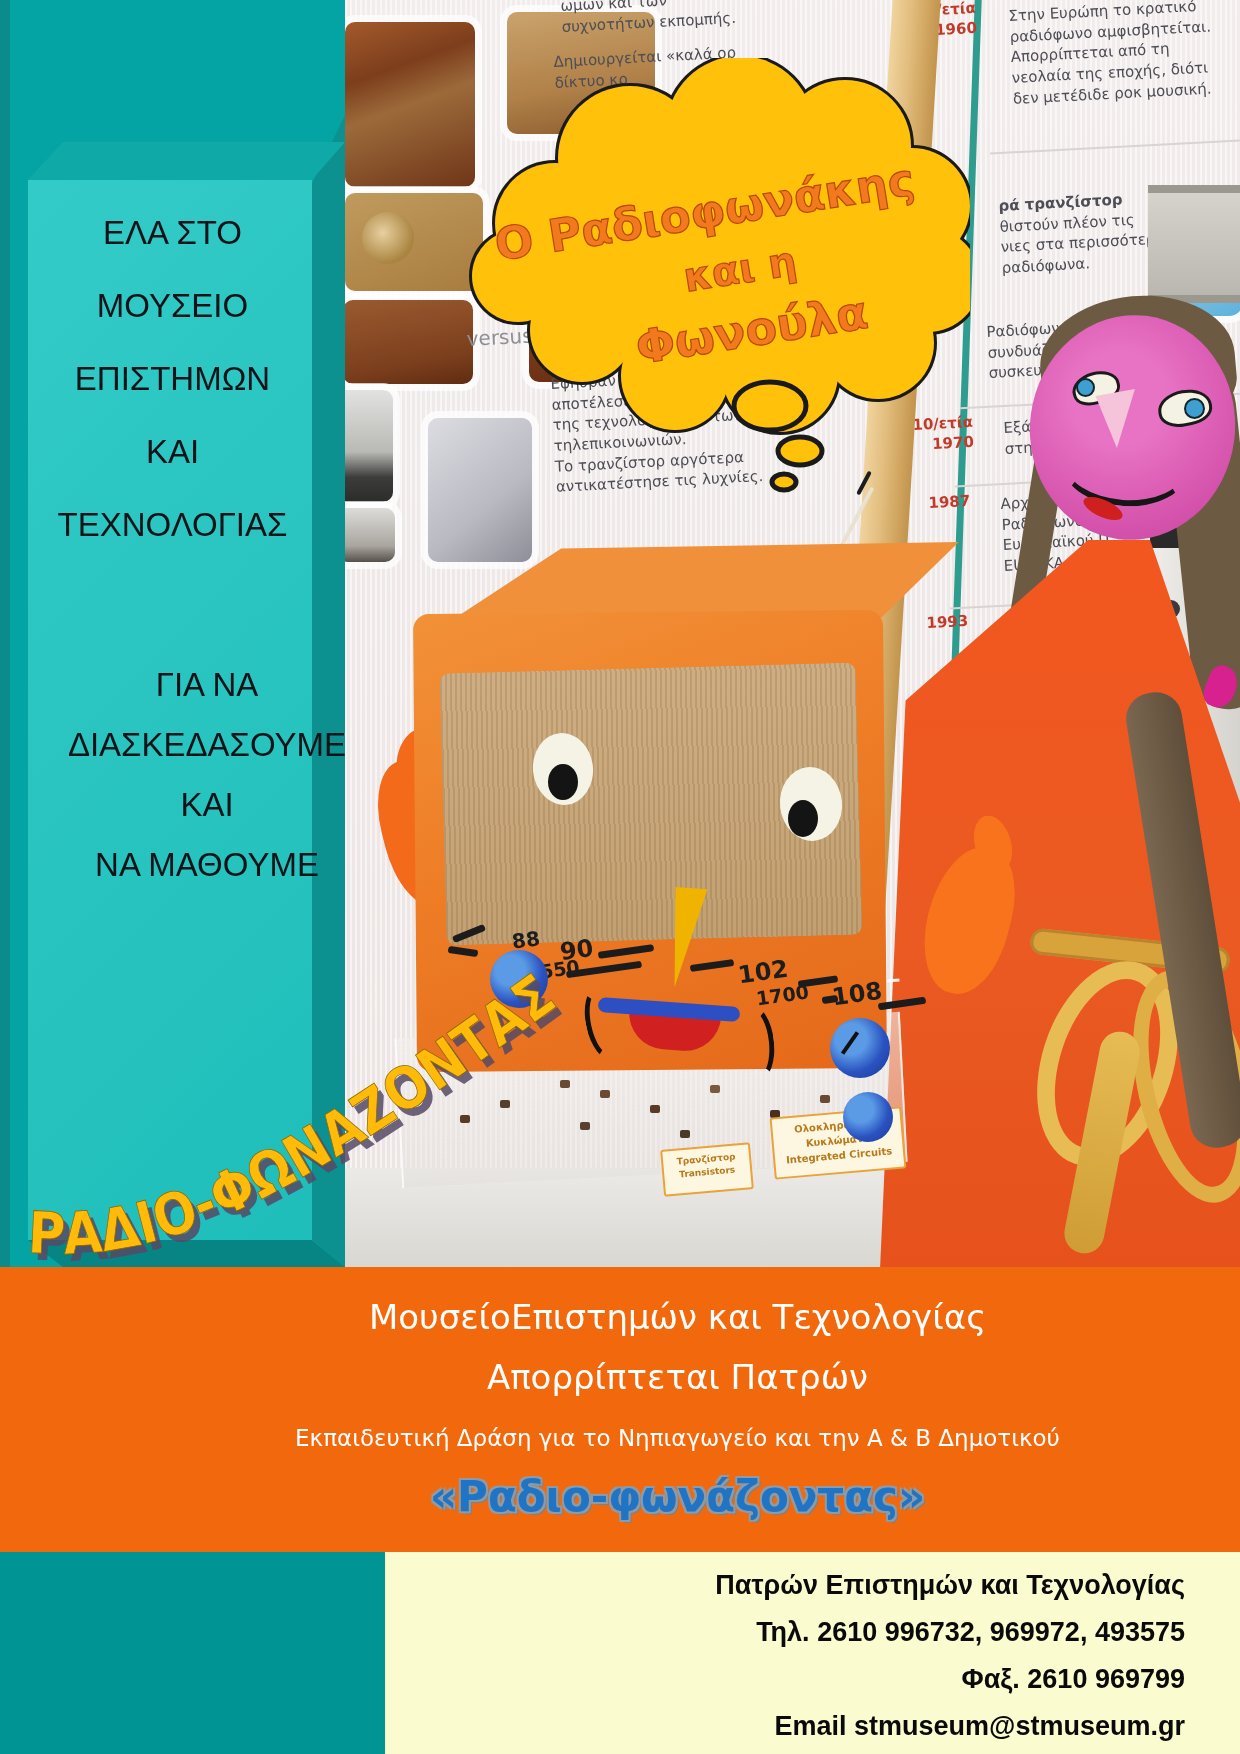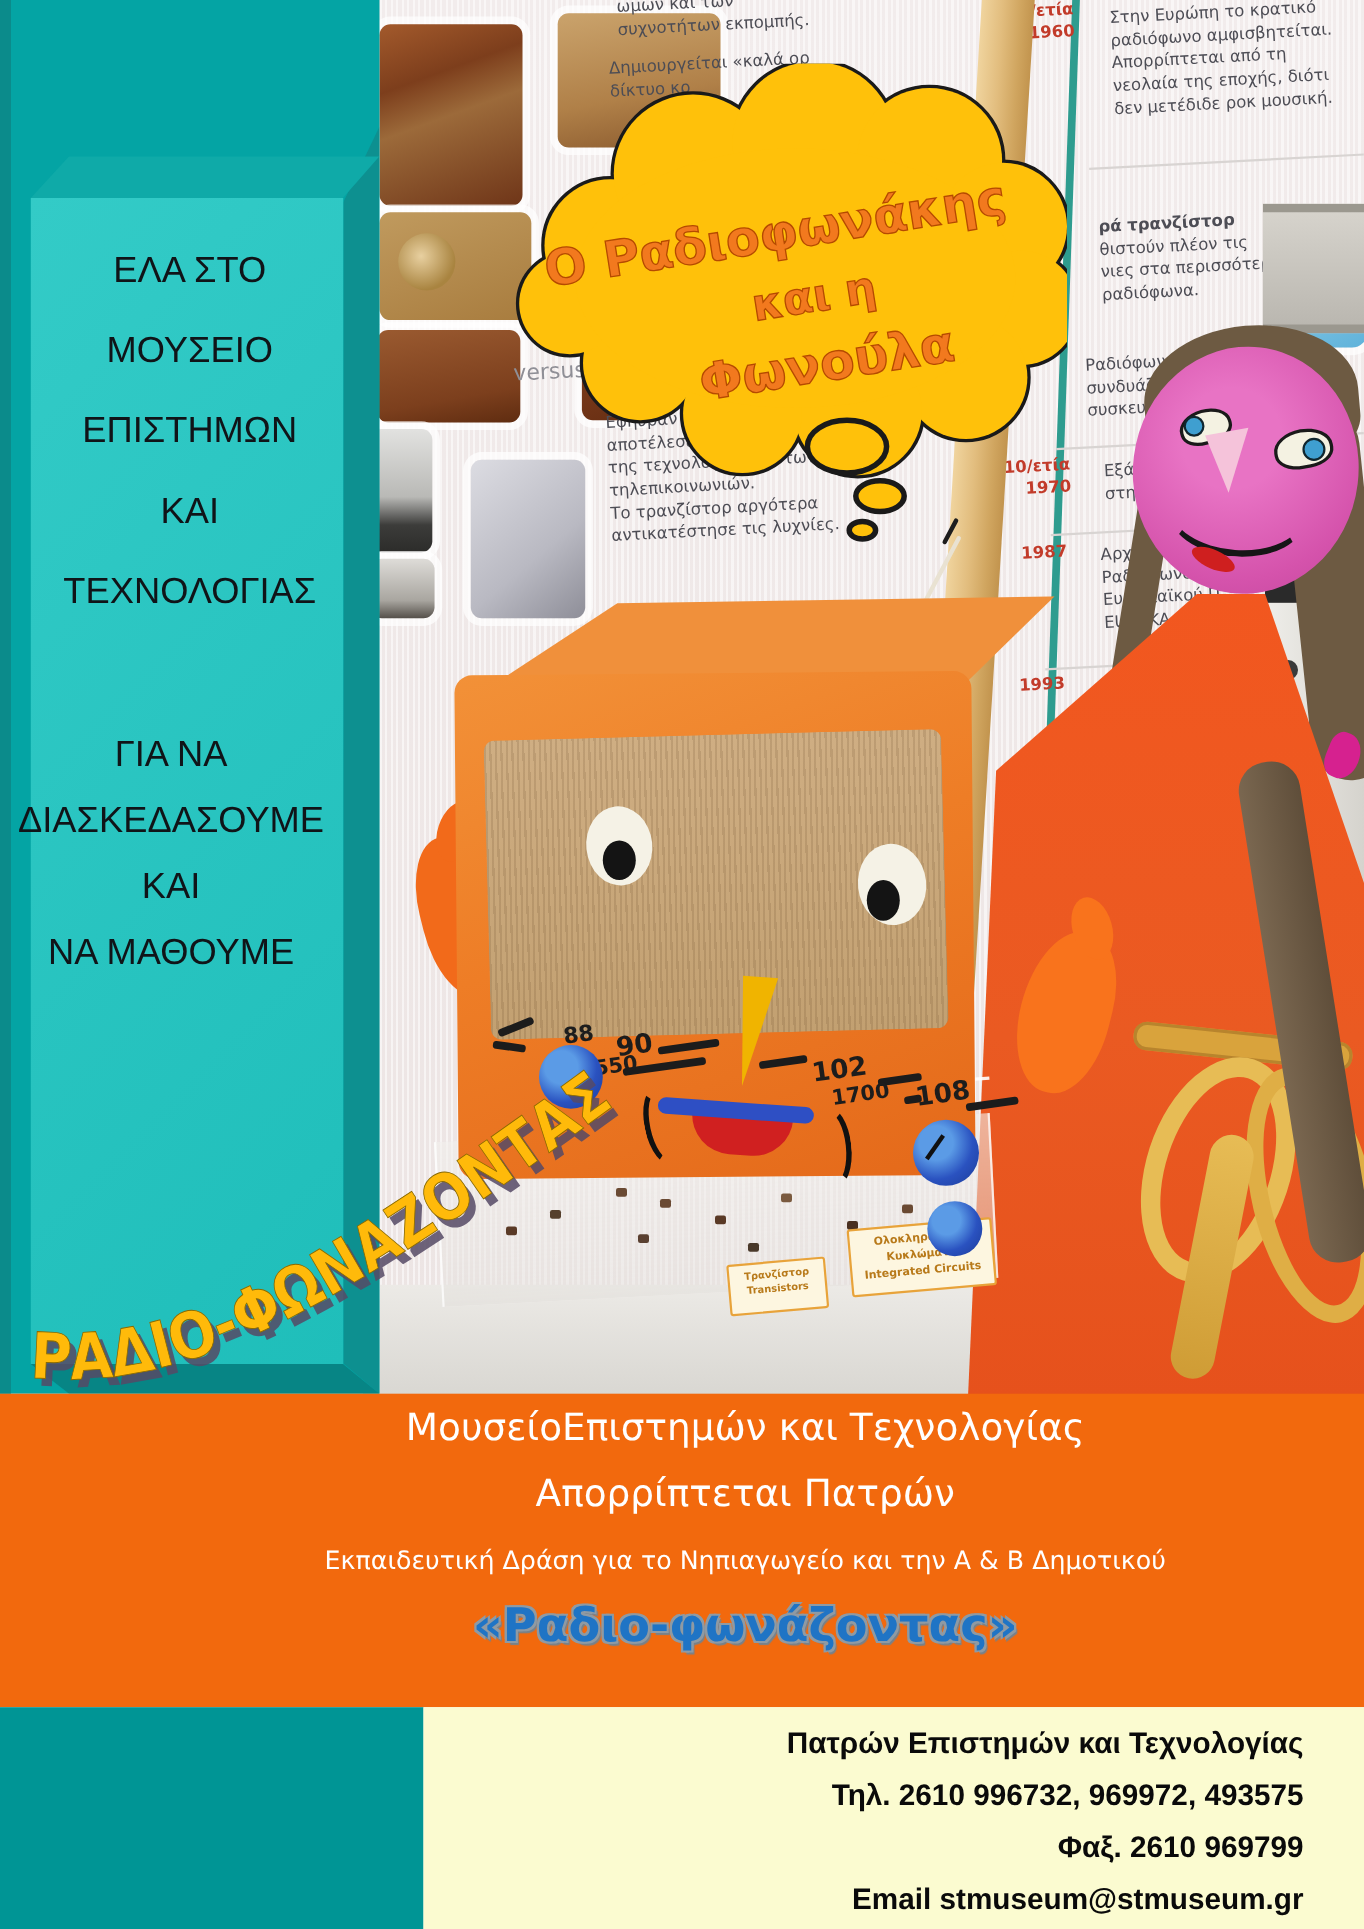"ΕΛΑ ΣΤΟ" div.abs { top: 208px -> 196px }
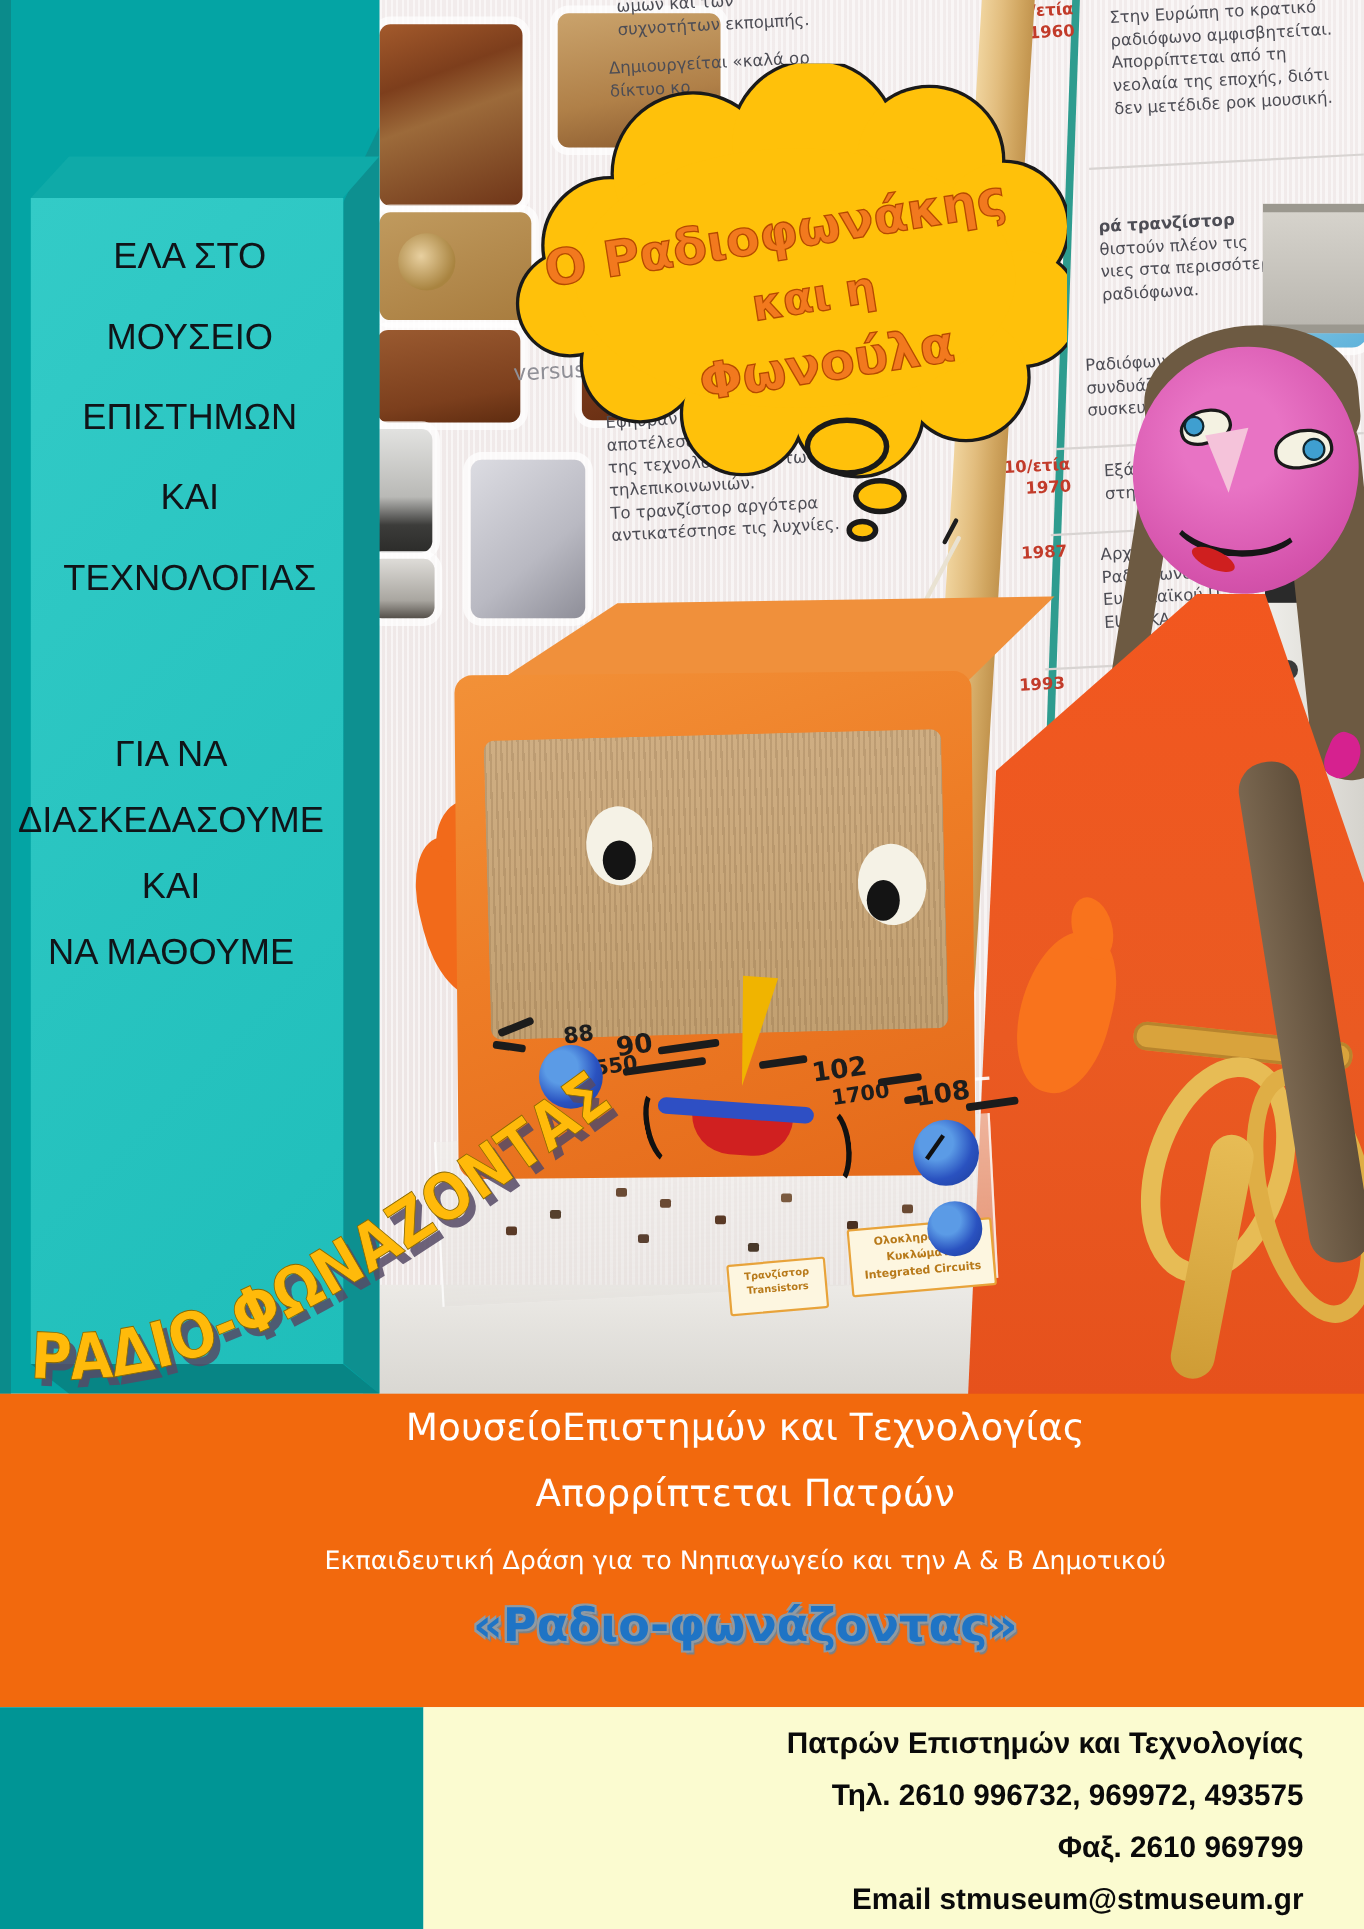"ΓΙΑ ΝΑ" div.abs { width: 311px -> 414px }
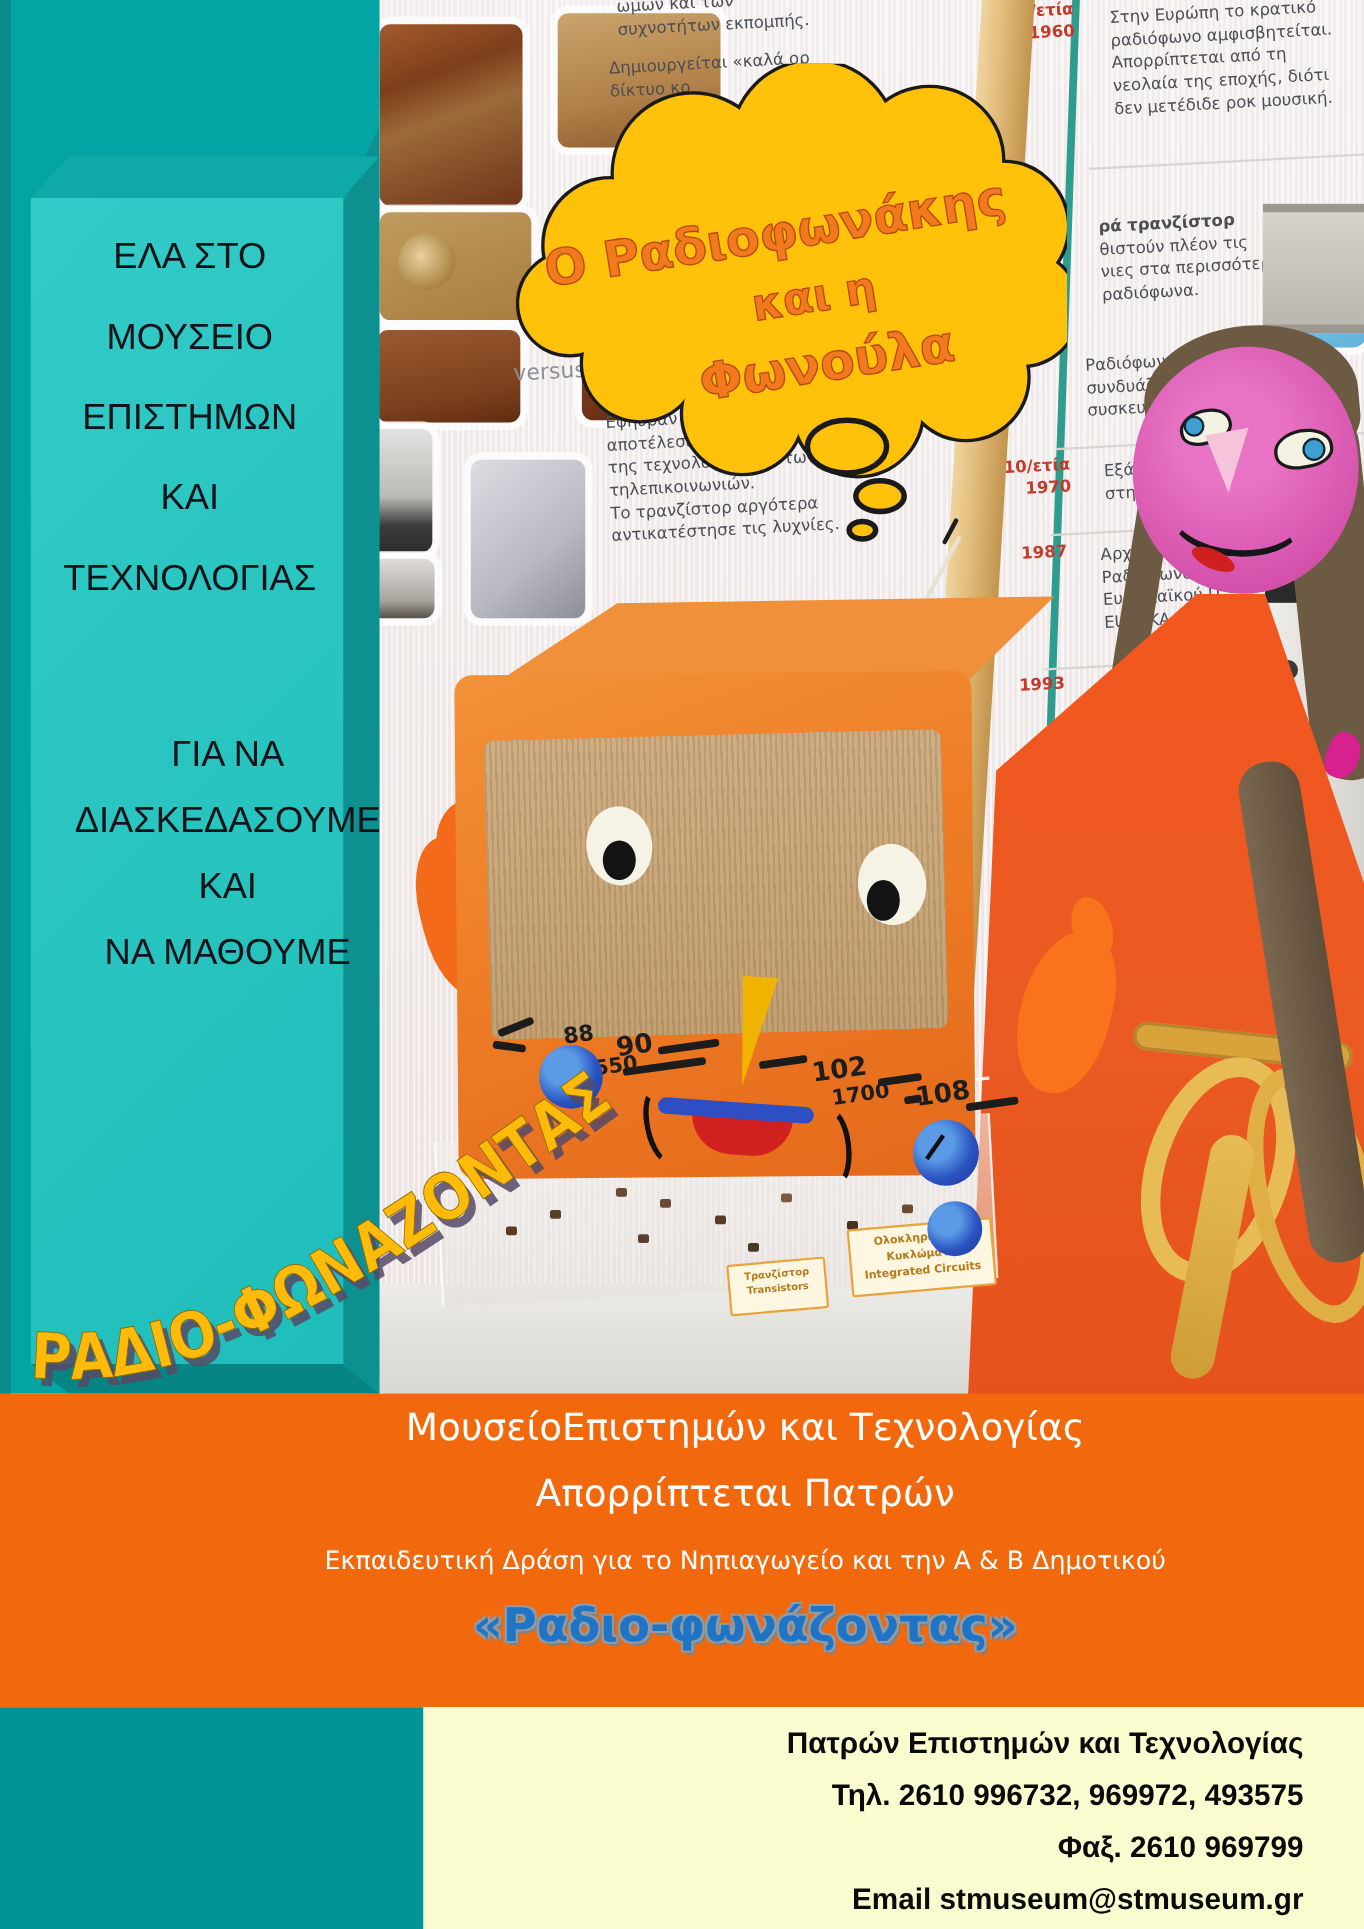"ΜουσείοΕπιστημών και Τεχνολογίας" div { padding-top: 1px -> 20px }
